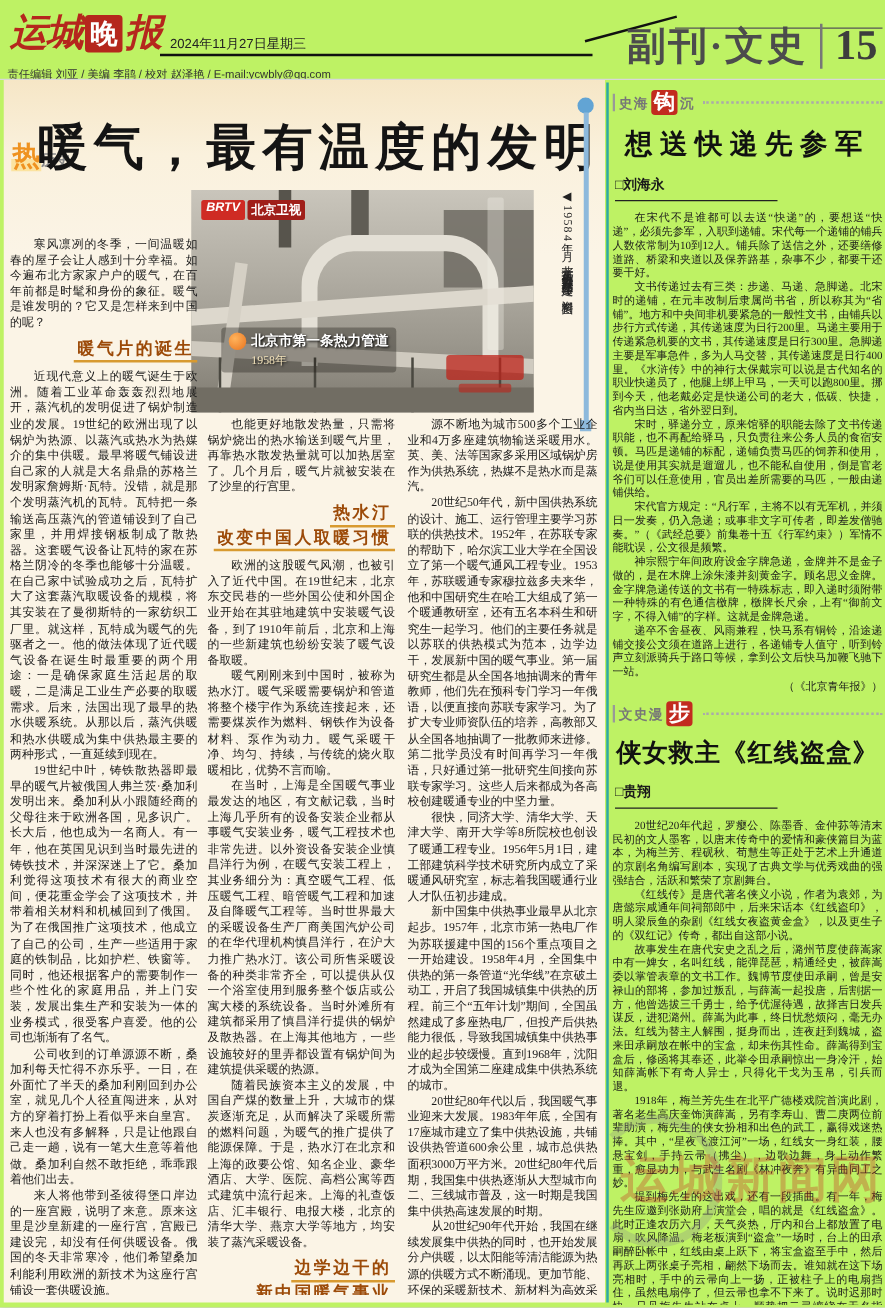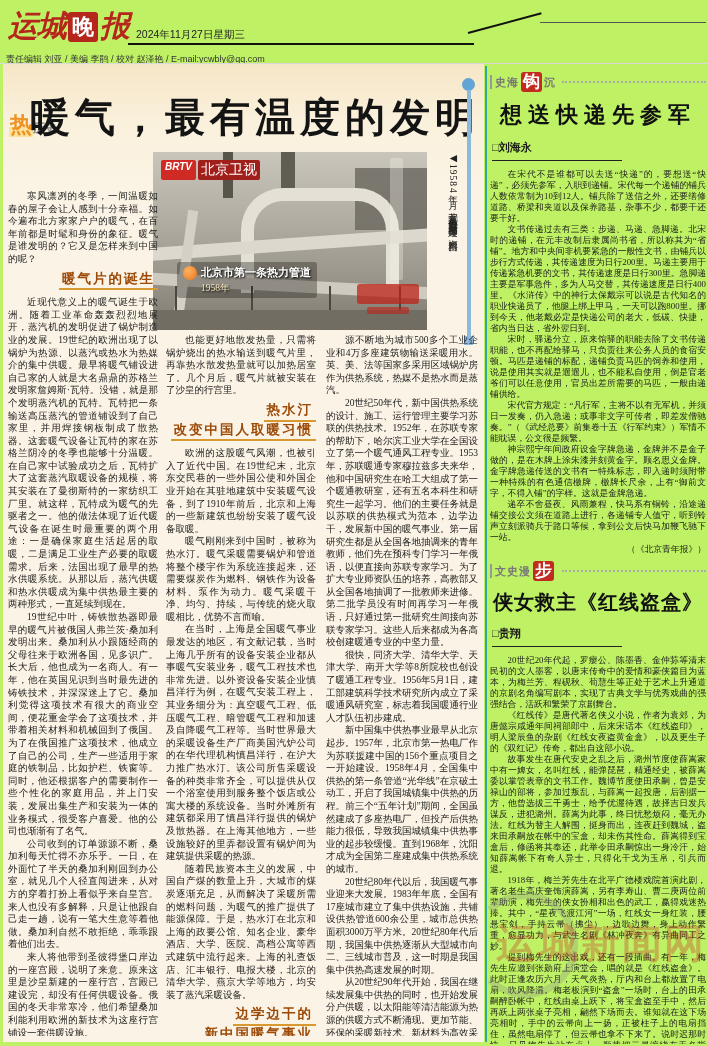"副刊·文史" div.hsec { html: none -> <div> <span>副刊·文史</span> <span>15</span> </div> }
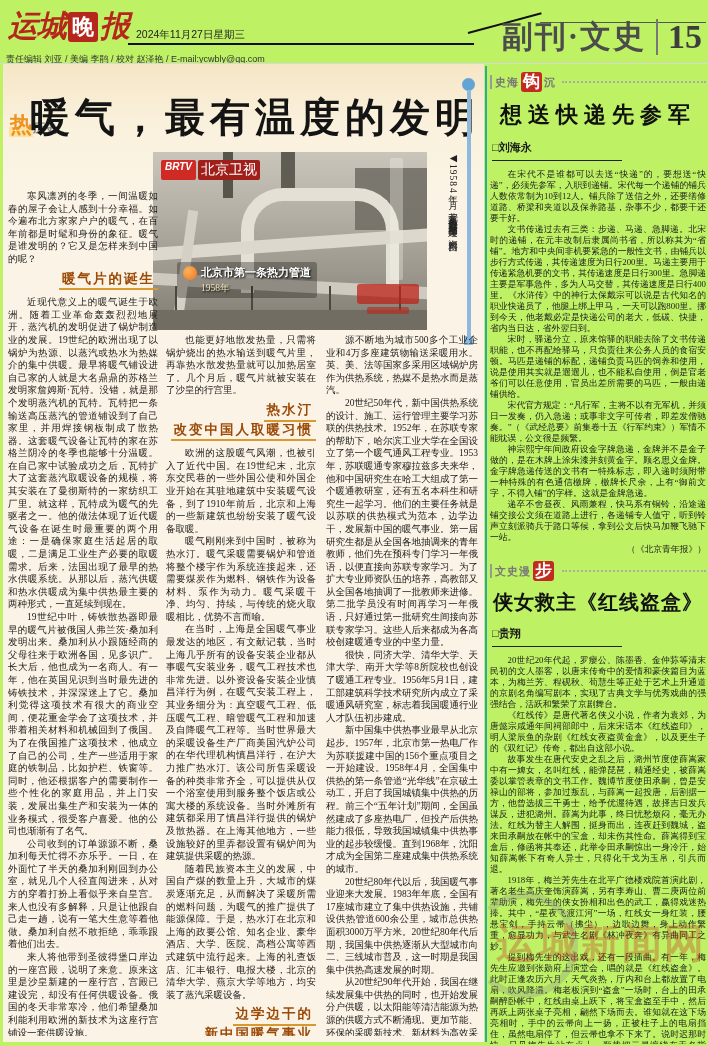"北京卫视" .brtv .b2 { font-size: 14px -> 10px; font-weight: none -> bold }
